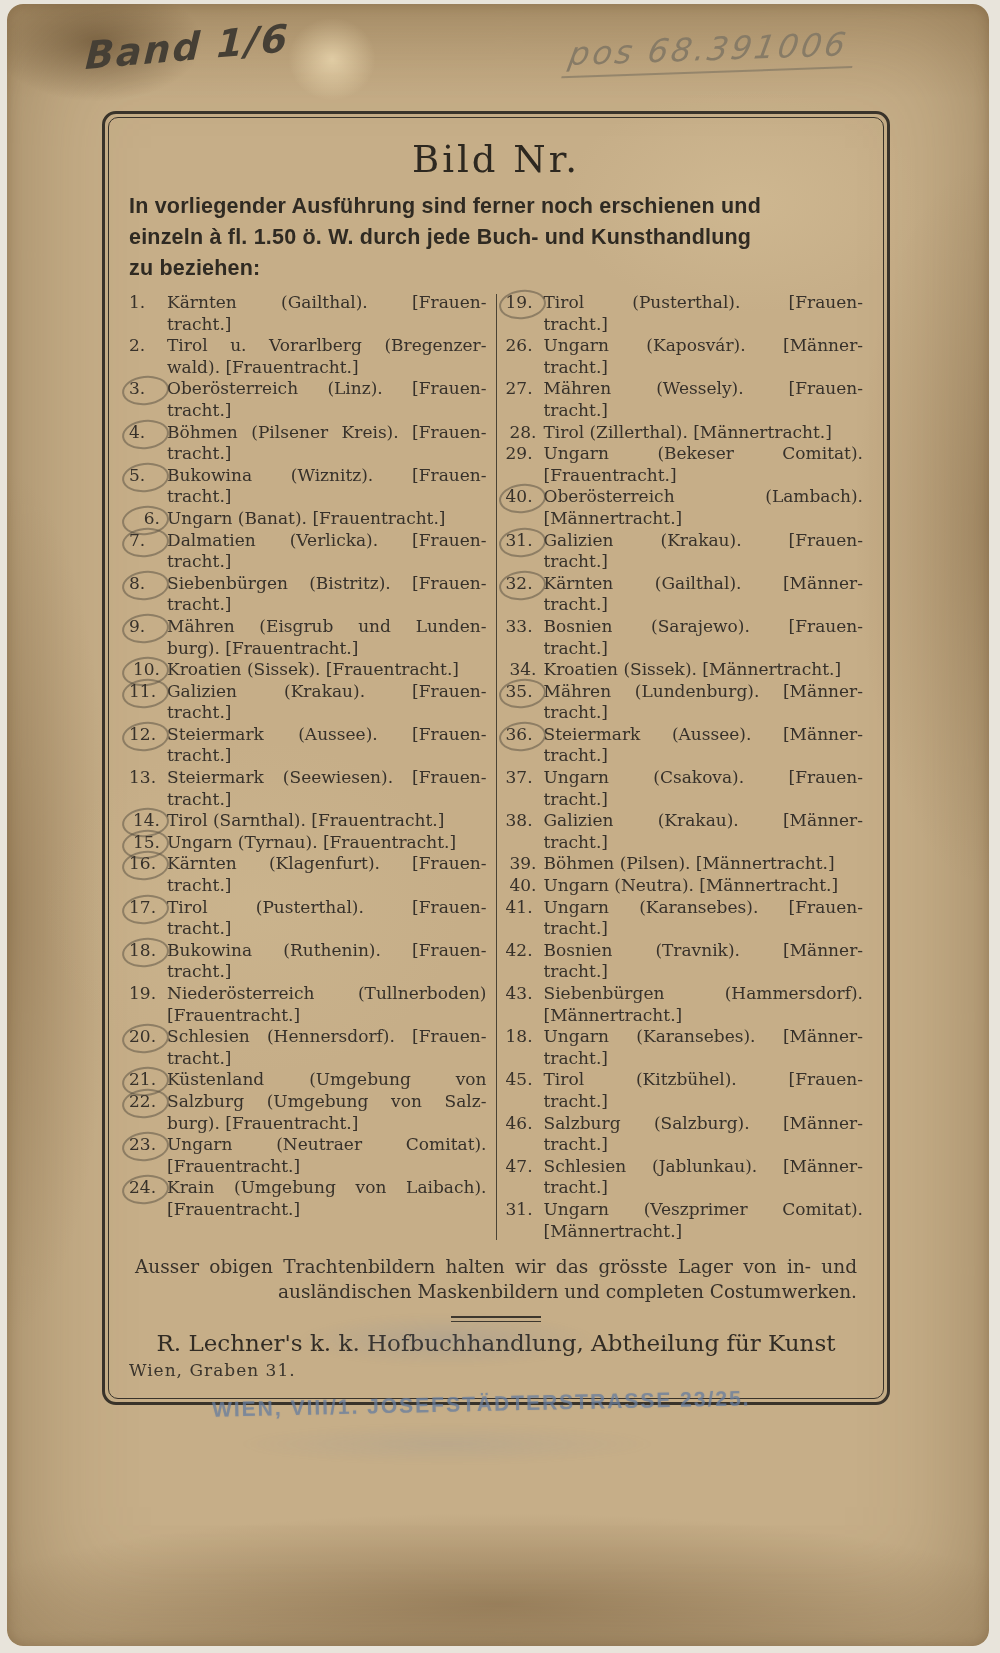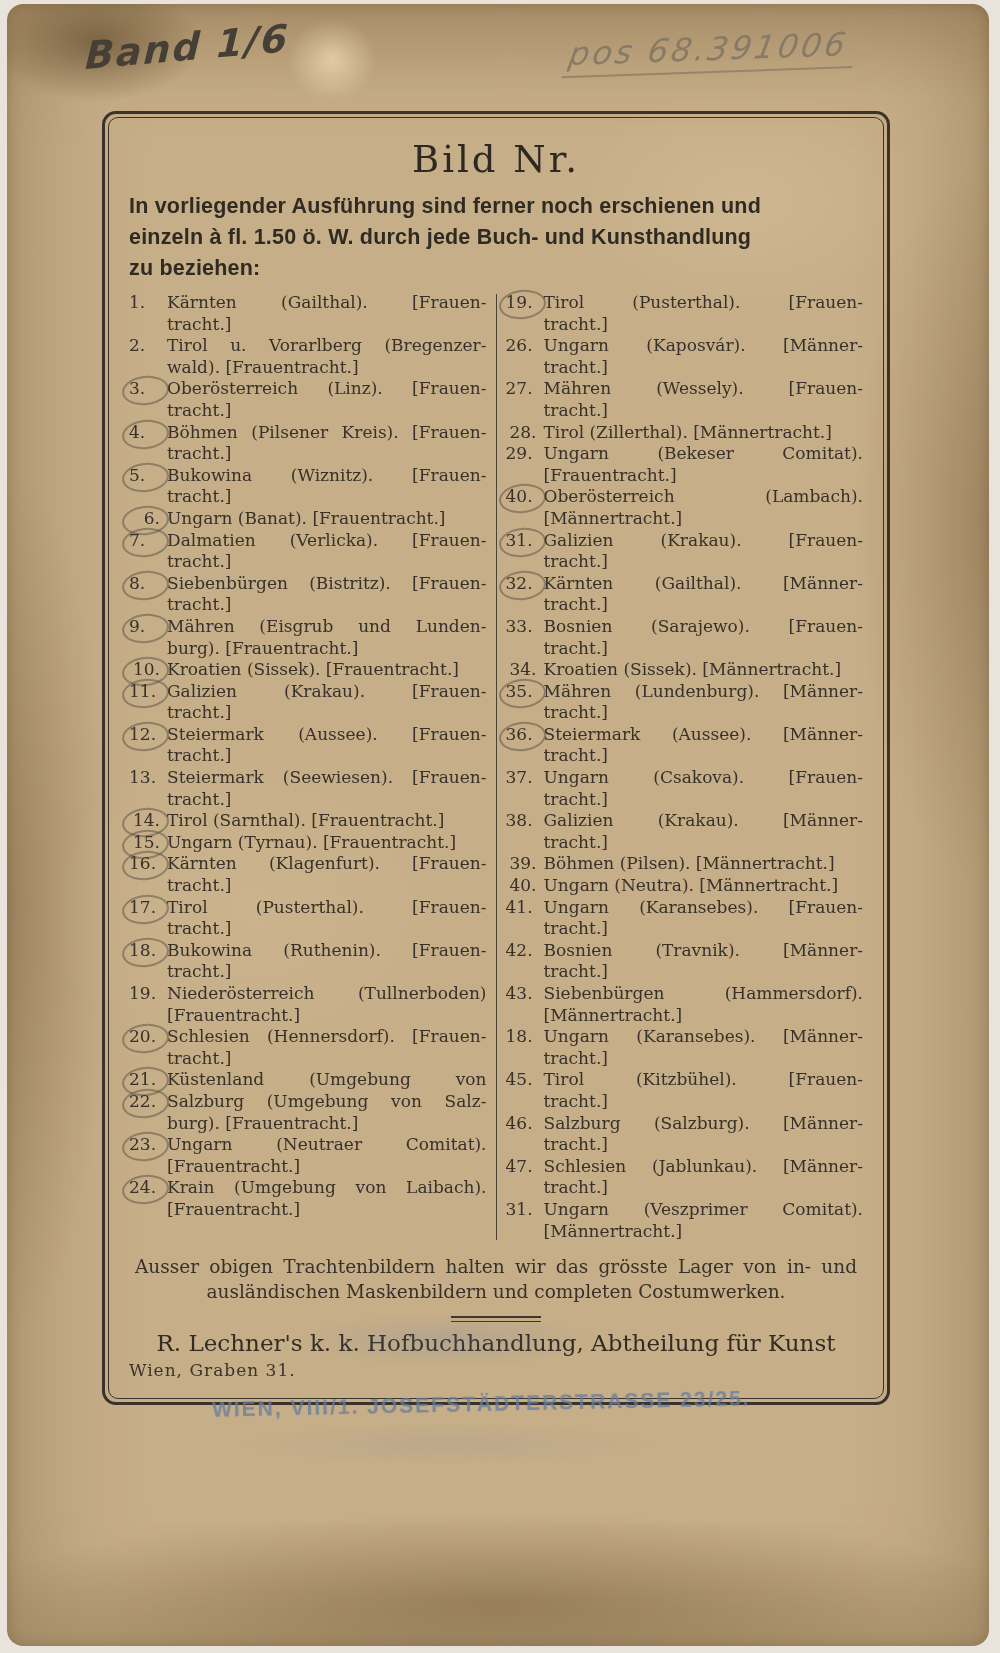"ausländischen Maskenbildern und" .foot-line.c { text-align: center -> right }
